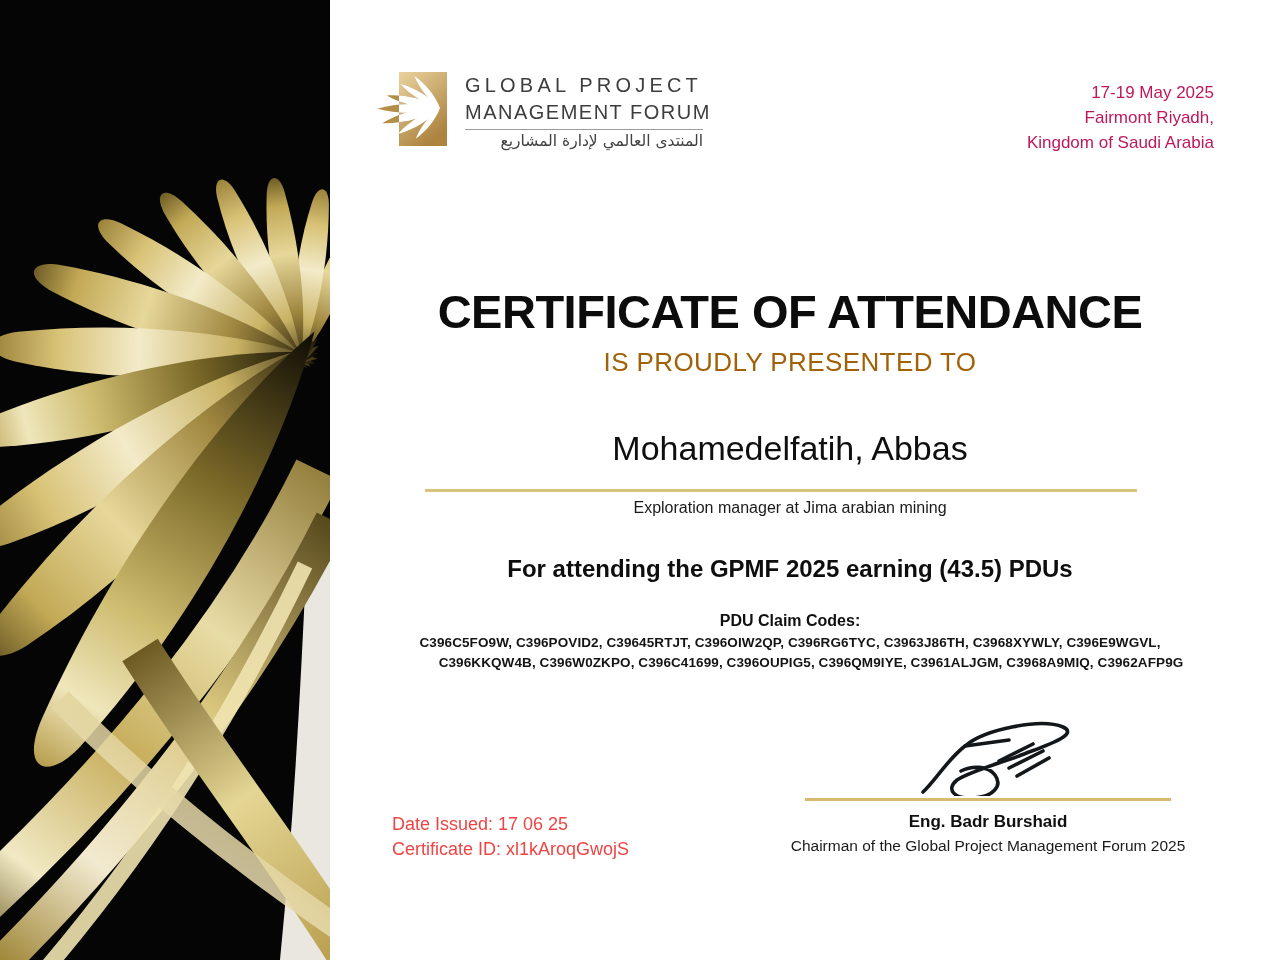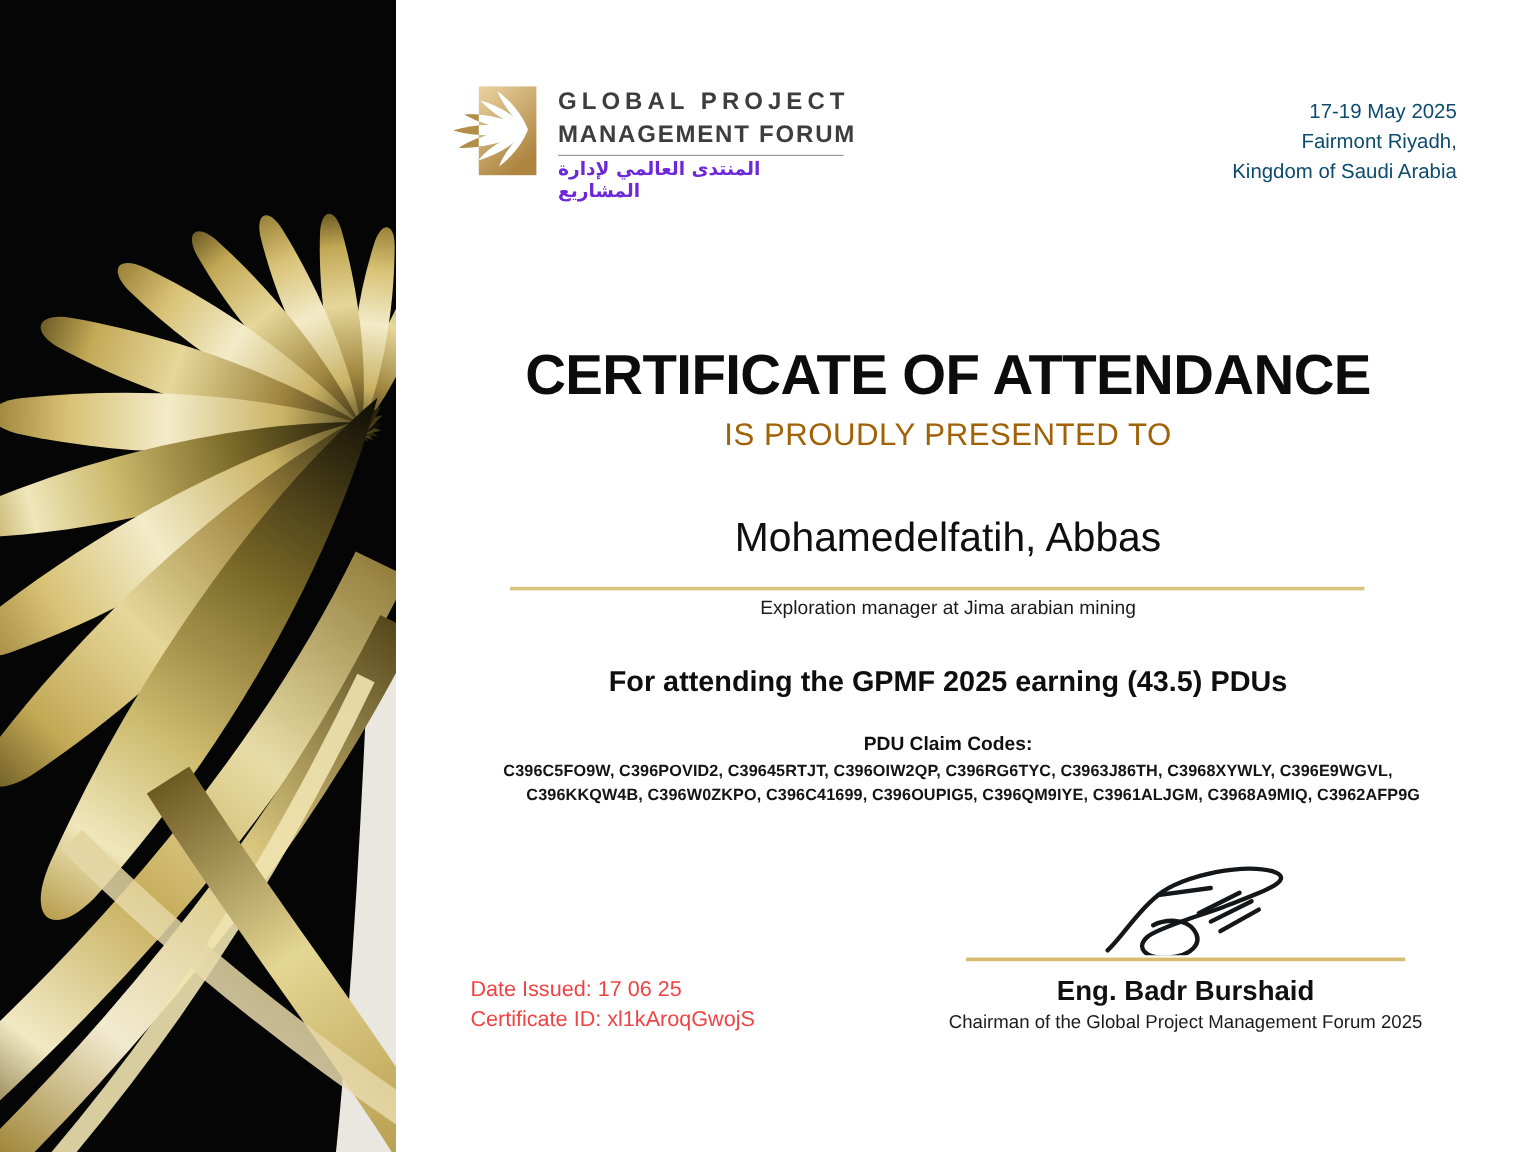"GLOBAL PROJECT" .logo-lines { font-weight: bold -> none }
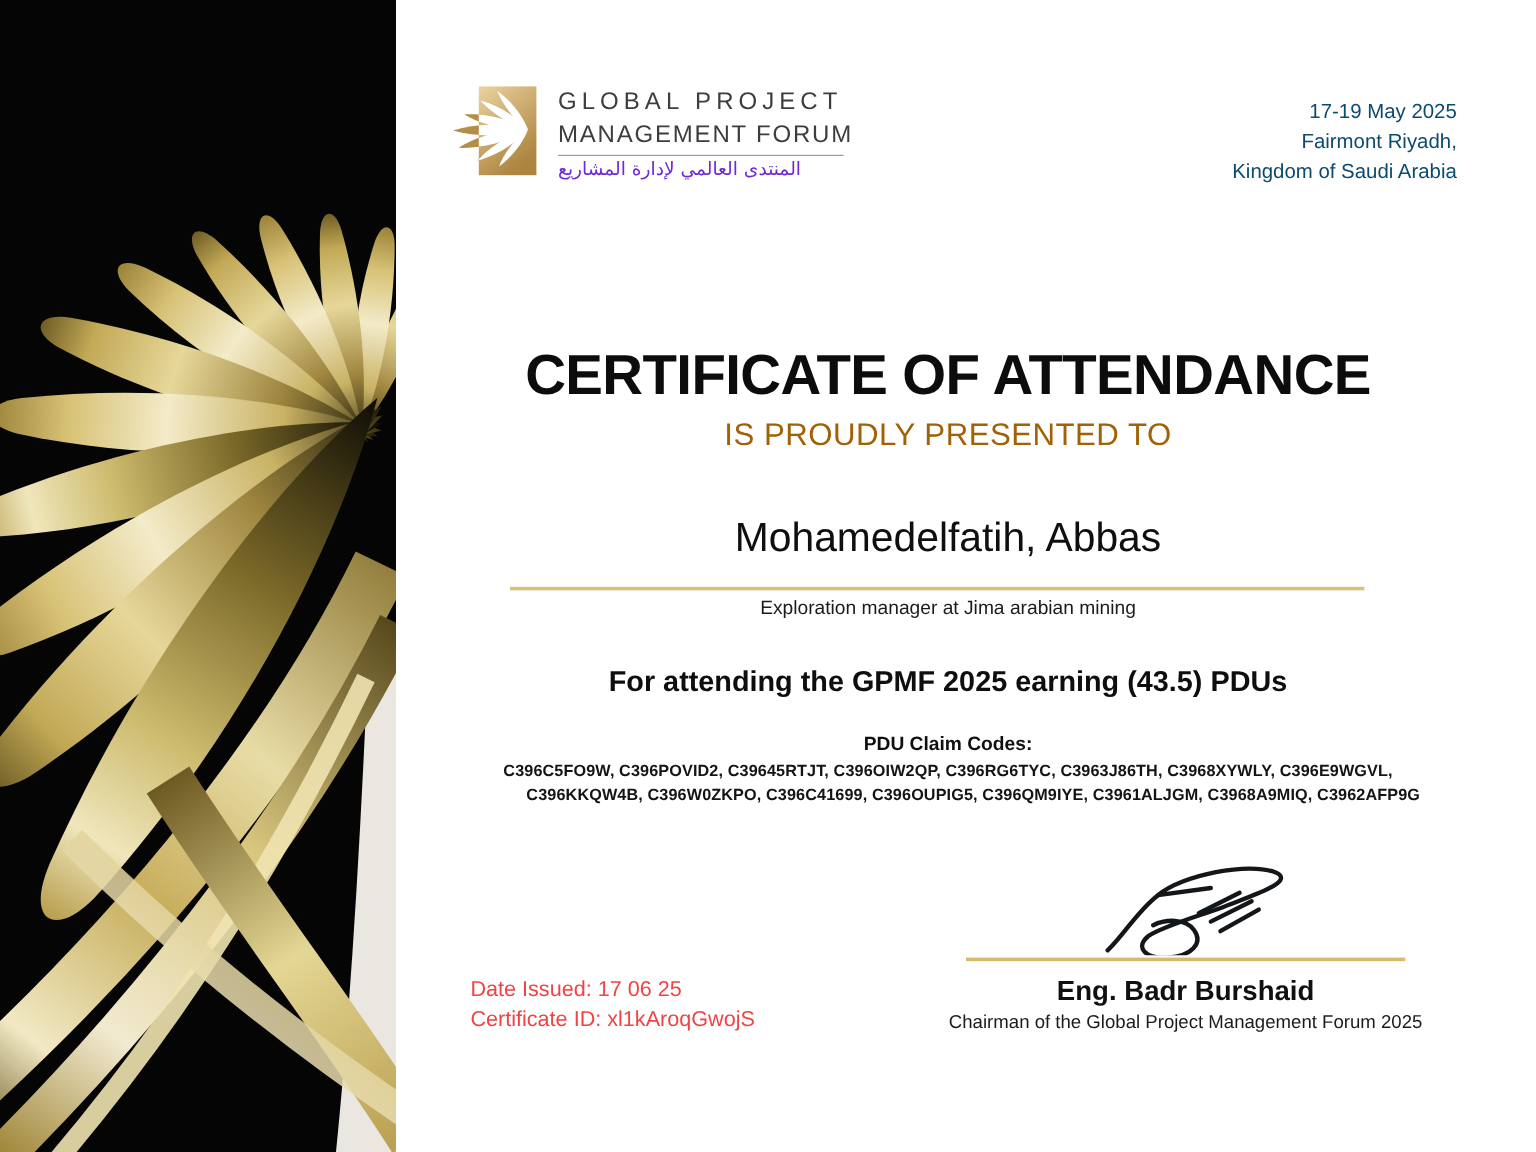"17-19 May 2025" .event { color: #0c4a6e -> #be185d }
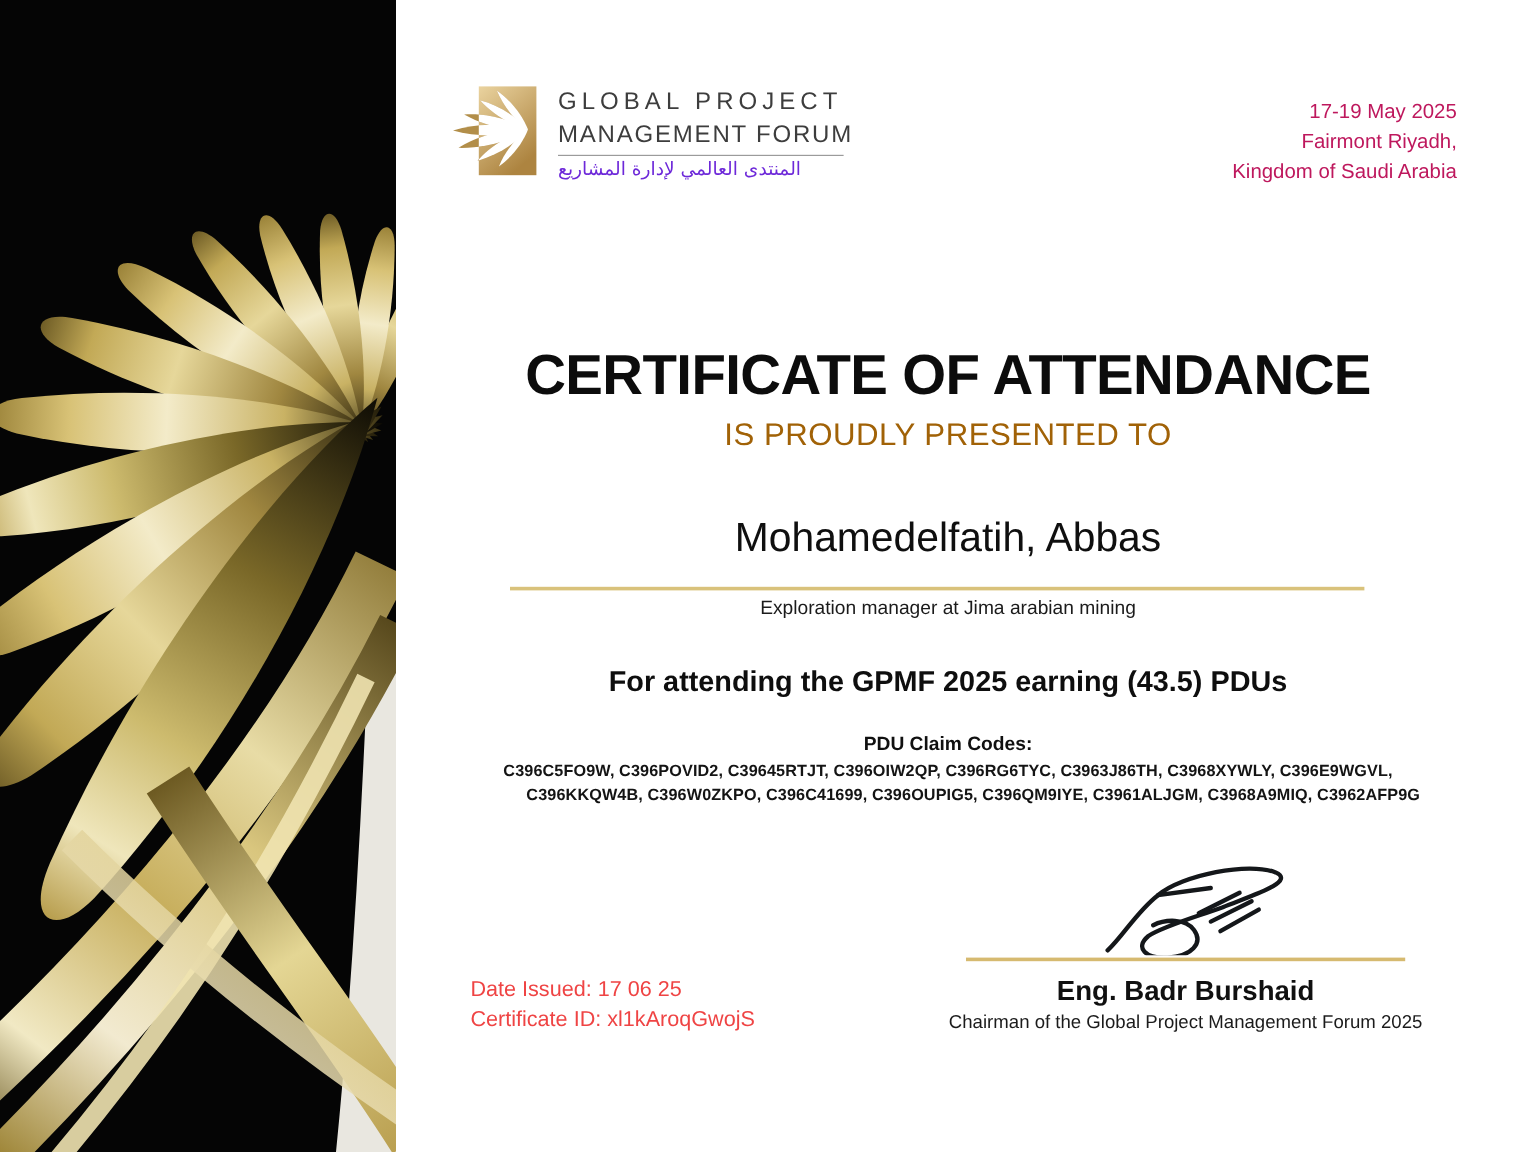"المنتدى العالمي لإدارة المشاريع" .logo-ar { color: #6d28d9 -> #404040; text-align: left -> right }
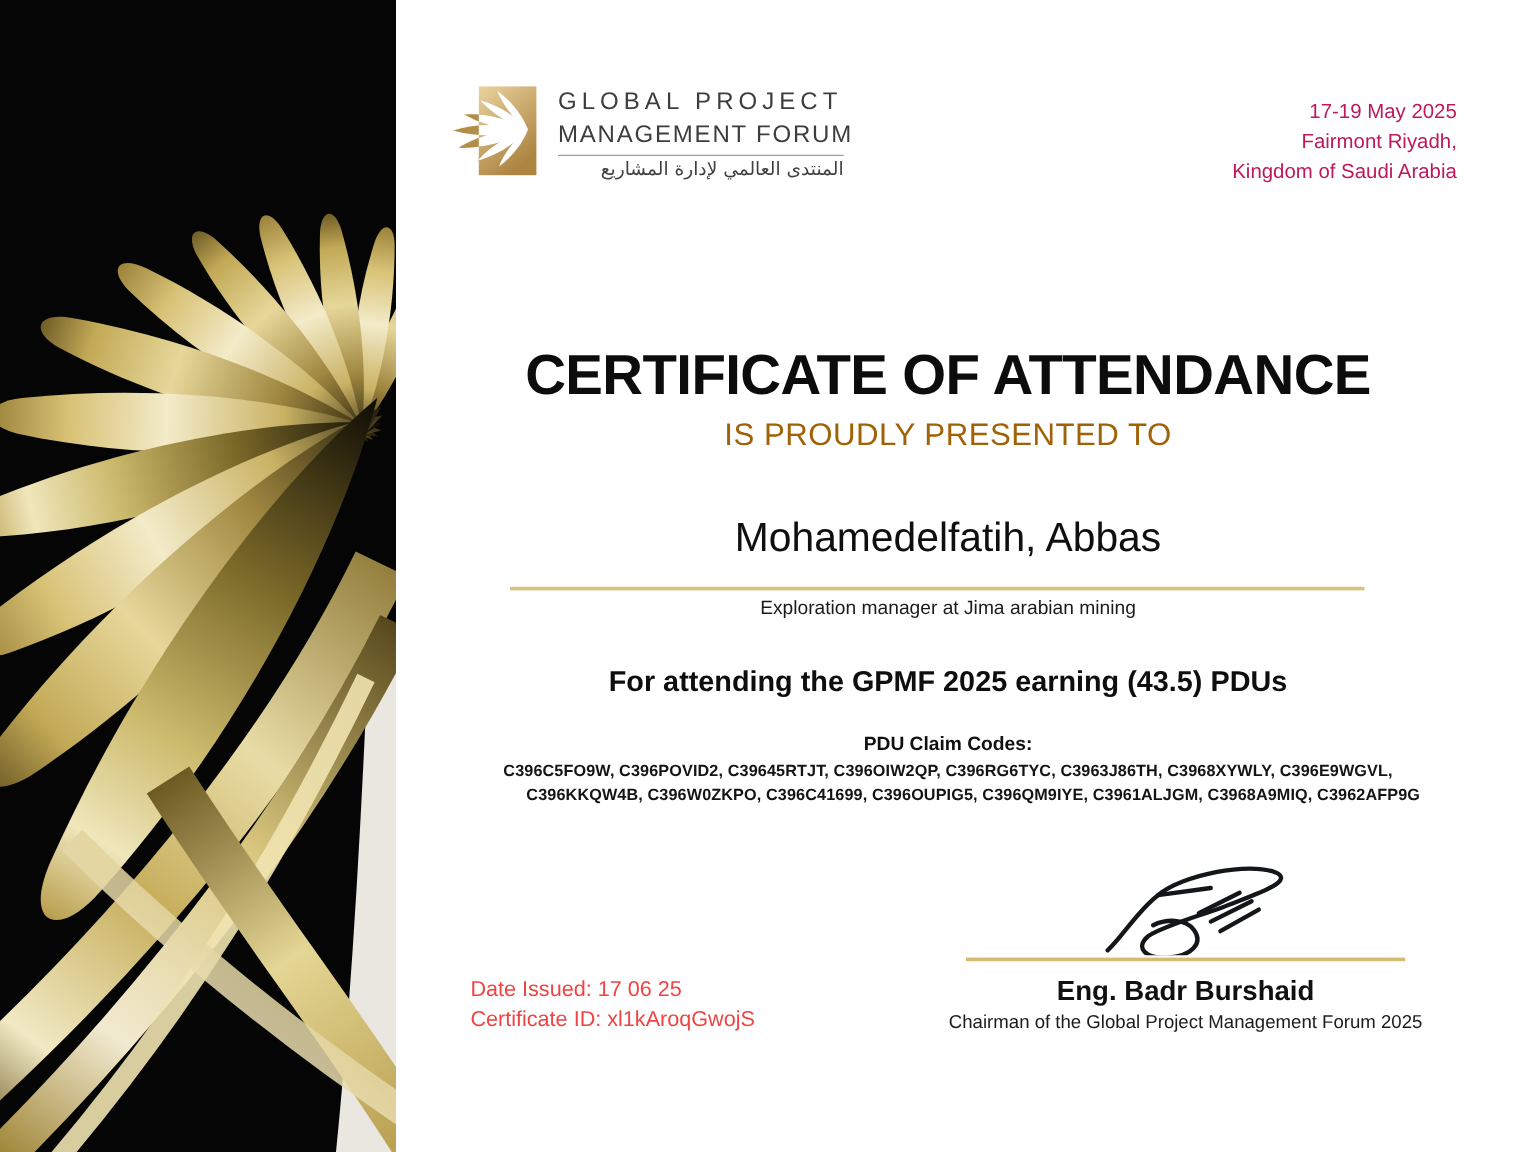"Eng. Badr Burshaid" .signame { font-size: 23px -> 17px }
